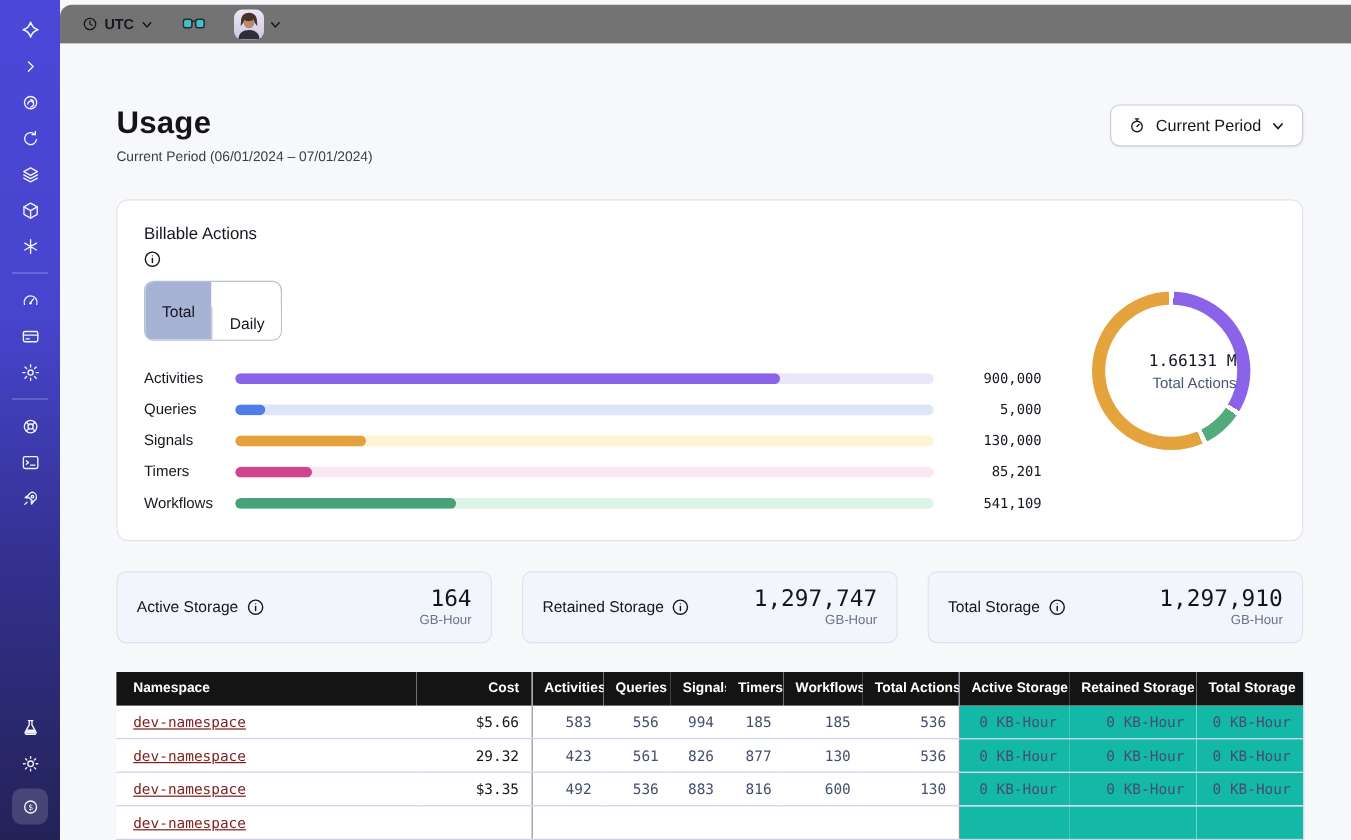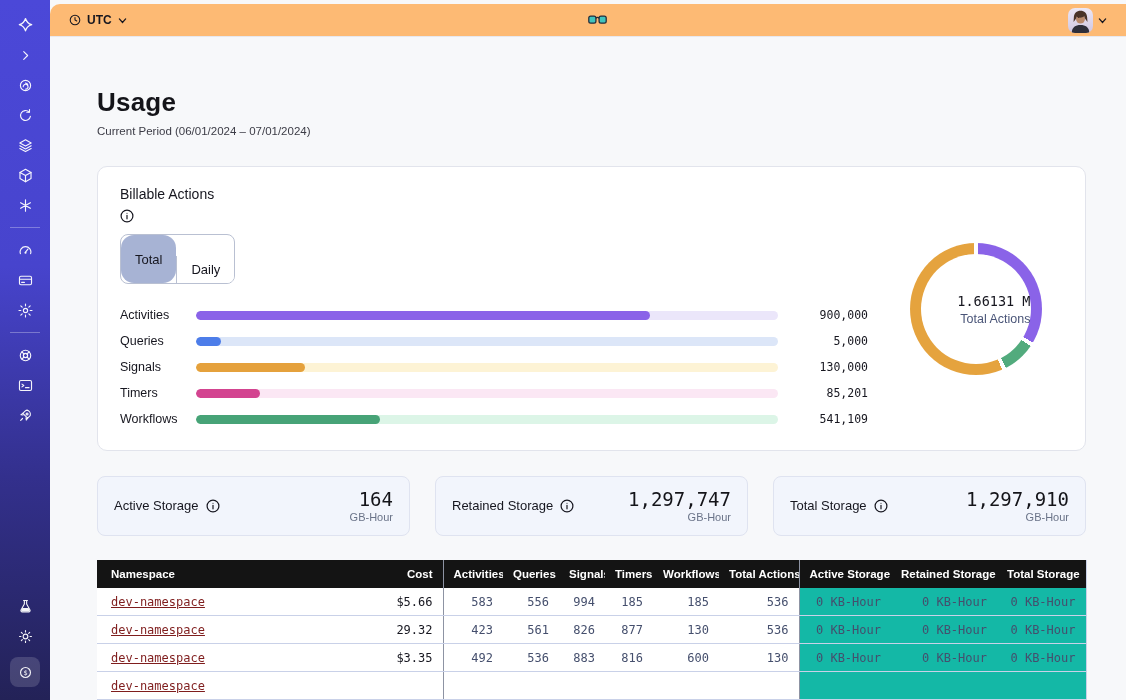"UTC" .topbar { background: #fdba74 -> #737373; justify-content: space-between -> flex-start }
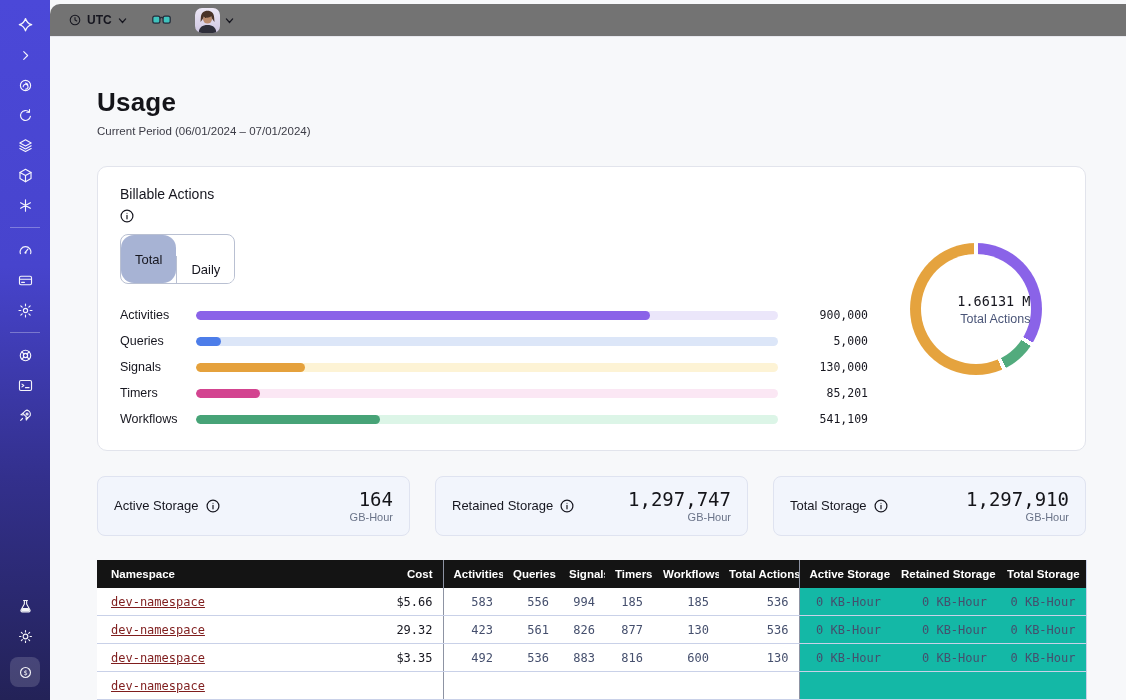"Current Period" button.period-btn { html: none -> <button> <svg> <circle></circle> <path></path> </svg> <span>Current Period</span> <svg> <path></path> </svg> </button> }
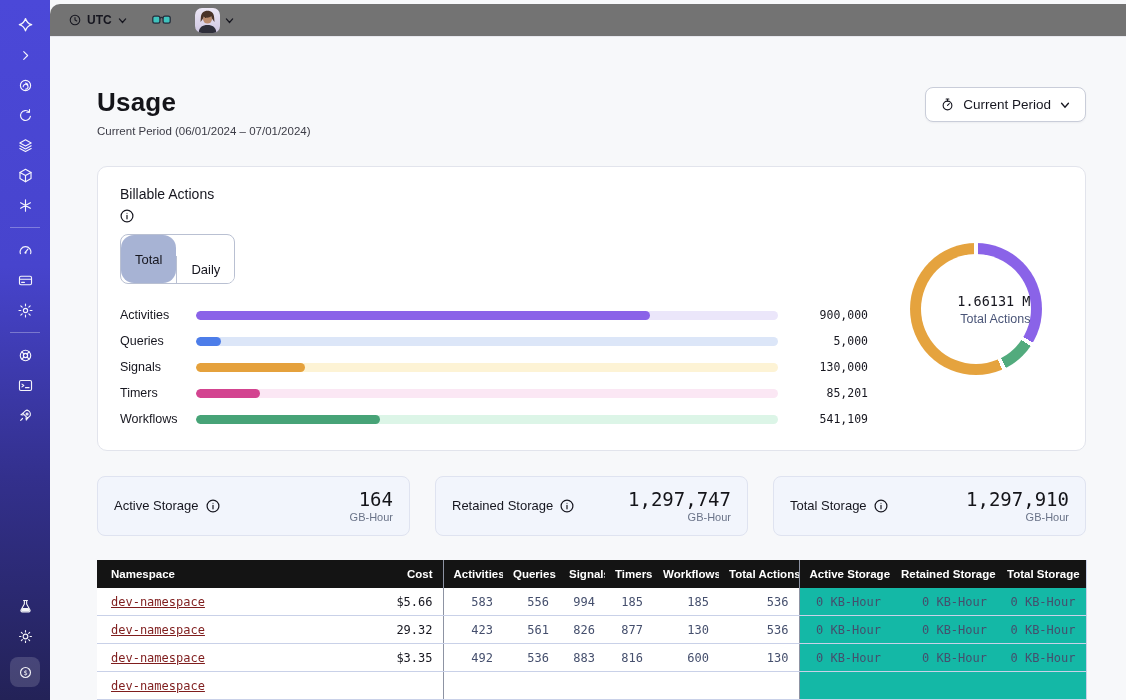"Total" .seg-btn.sel { border-radius: 13px -> none }
